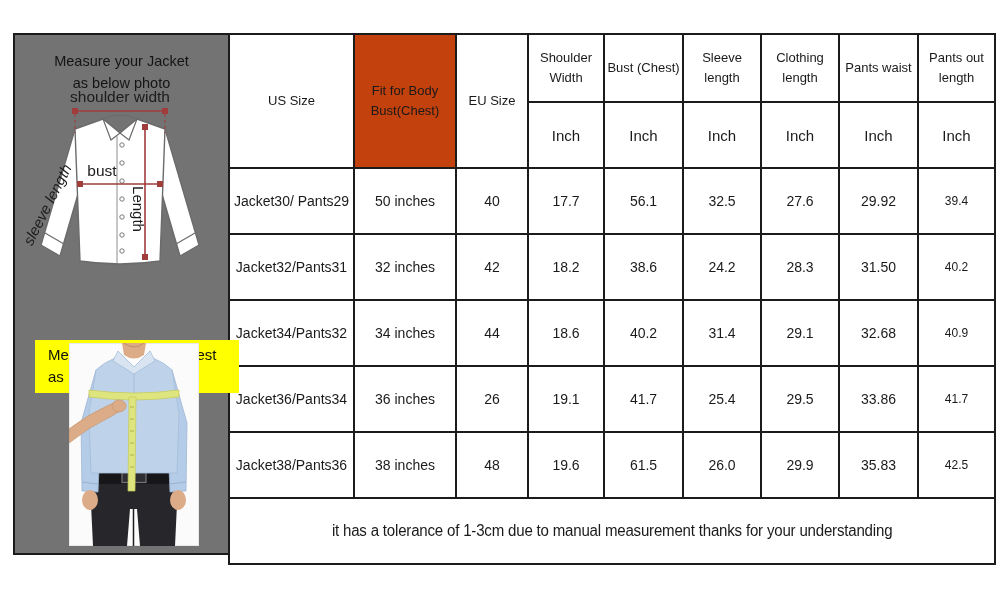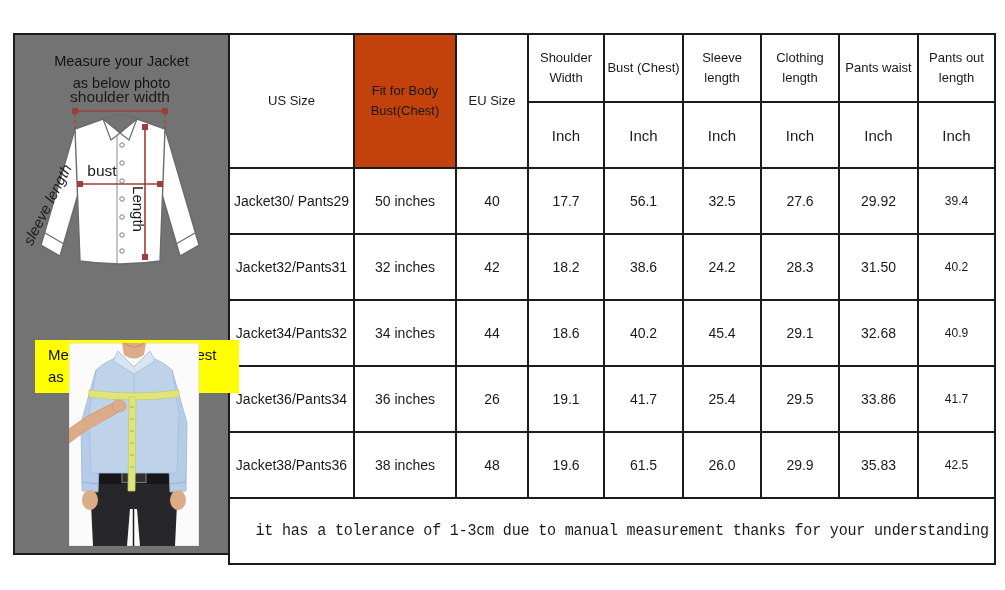"45.4" td { text: 45.4 -> 31.4 }
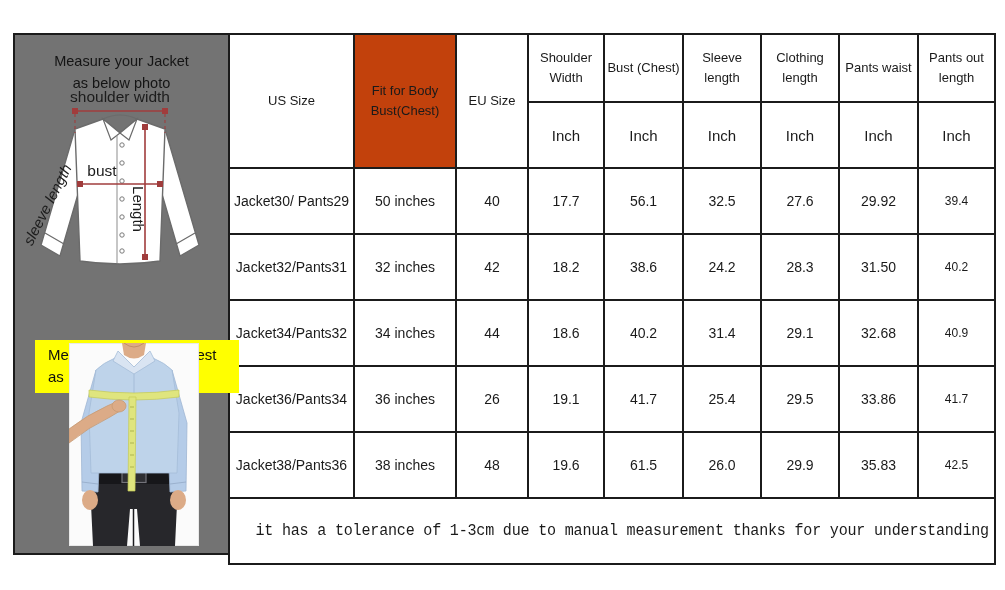"it has a tolerance of" .footer-row td { font-family: Liberation Mono, monospace -> none }
